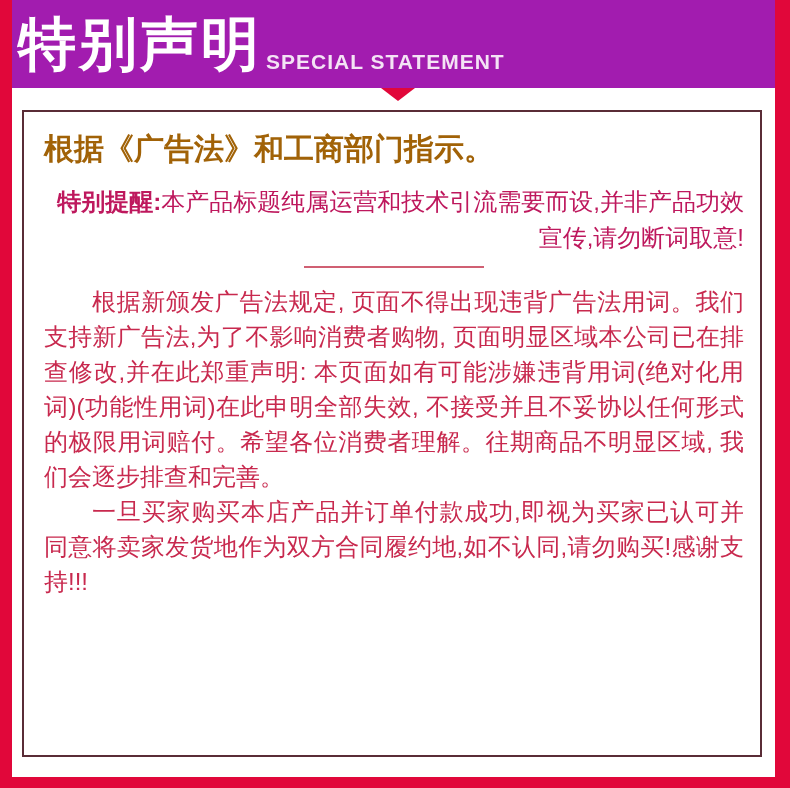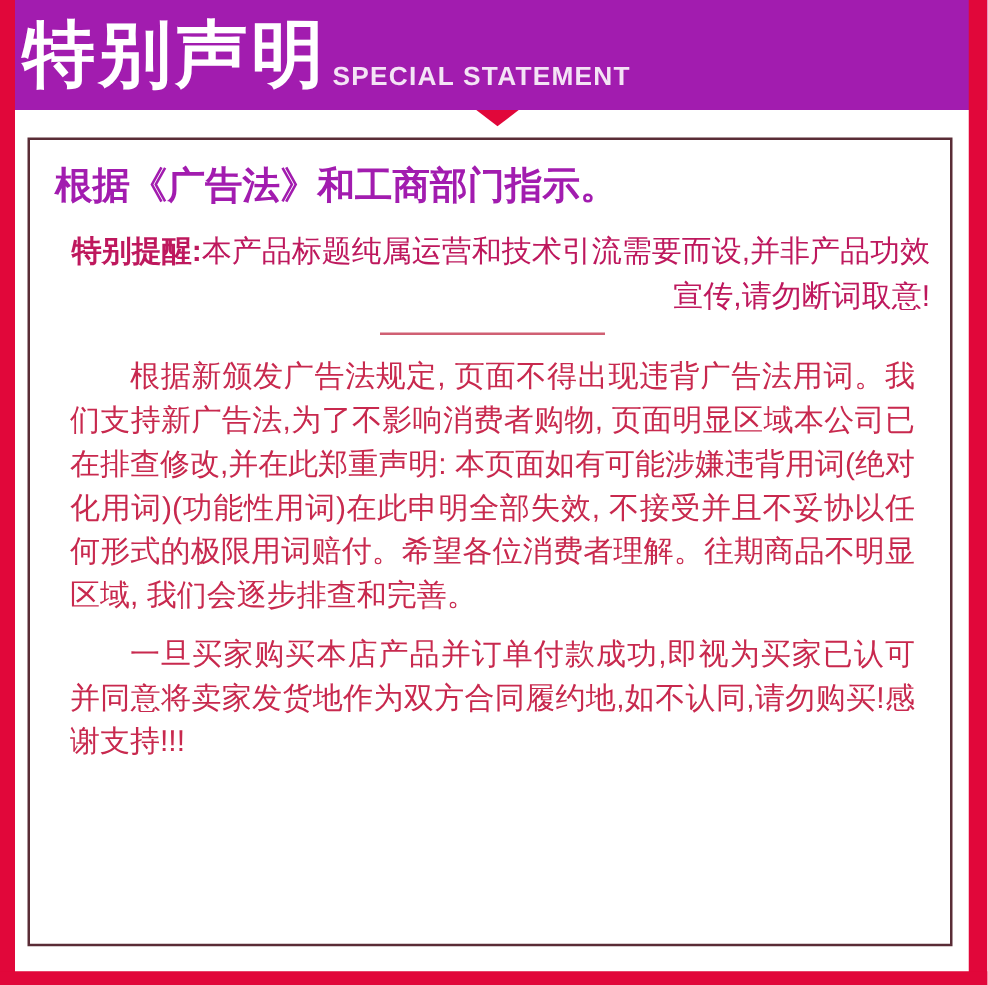"根据《广告法》和工商部门指示。" .notice-heading { color: #a21caf -> #a16207 }
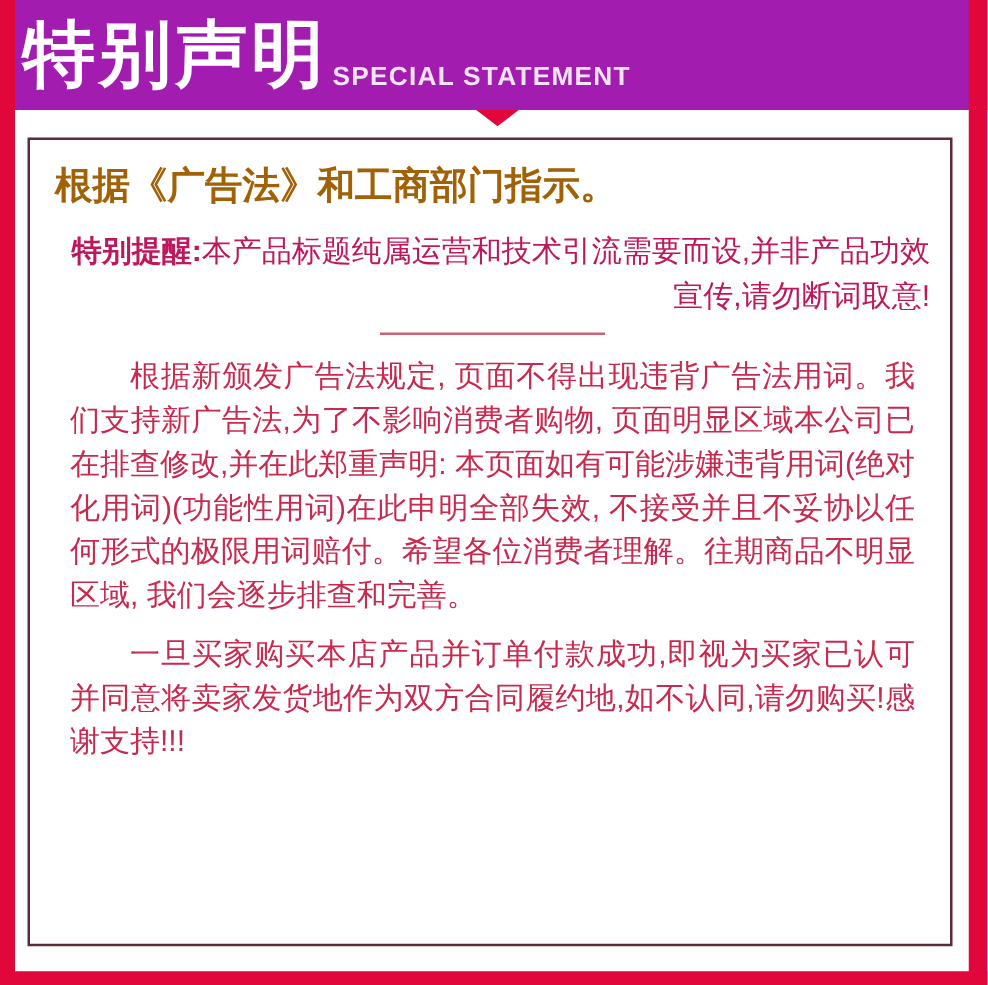"根据新颁发广告法规定," .body-para { margin: 12px -> 0 }
